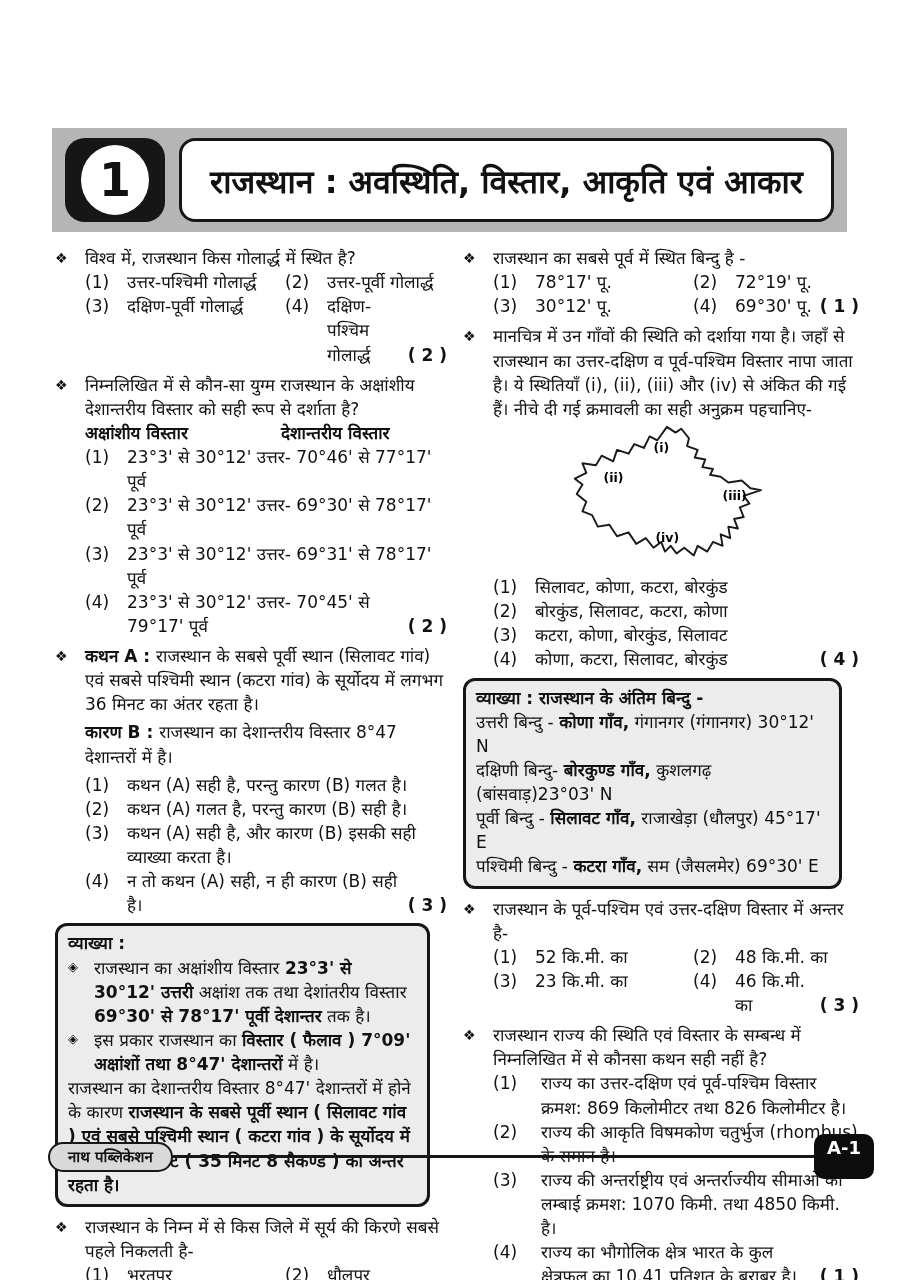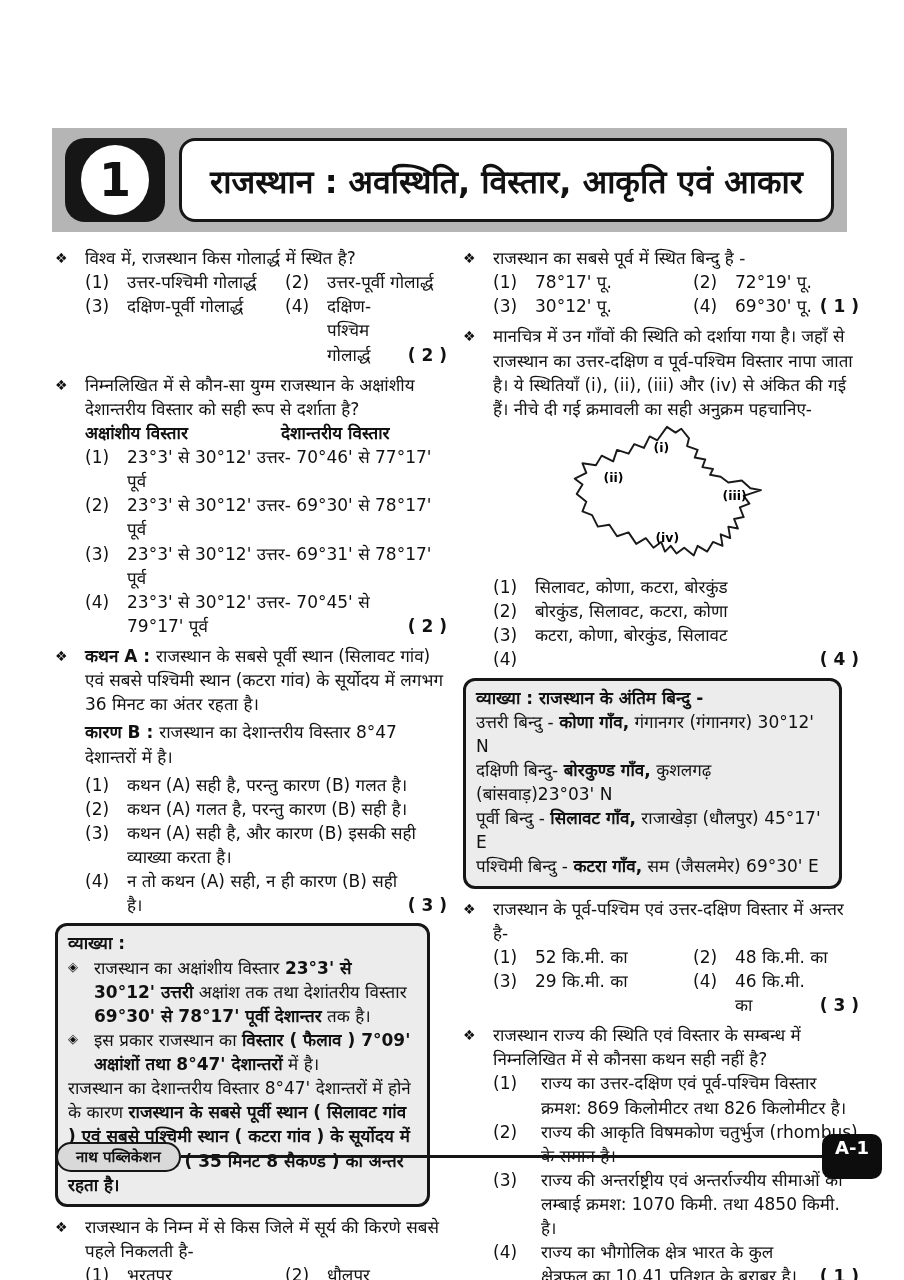"कोणा, कटरा, सिलावट, बोरकुंड" span.otext { html: none -> <span>कोणा, कटरा, सिलावट, बोरकुंड</span> }
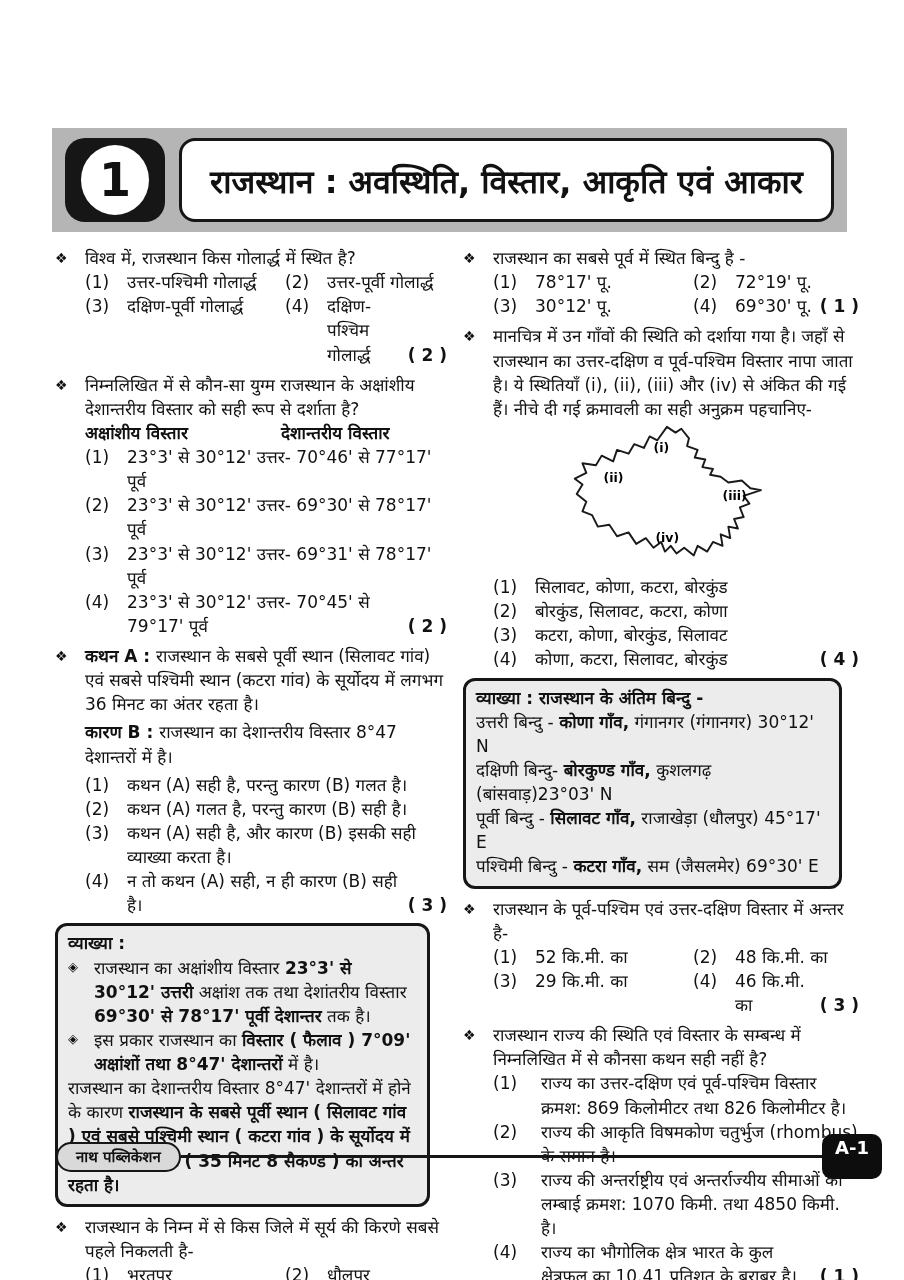"29 कि.मी. का" span.otext { text: 29 -> 23 }
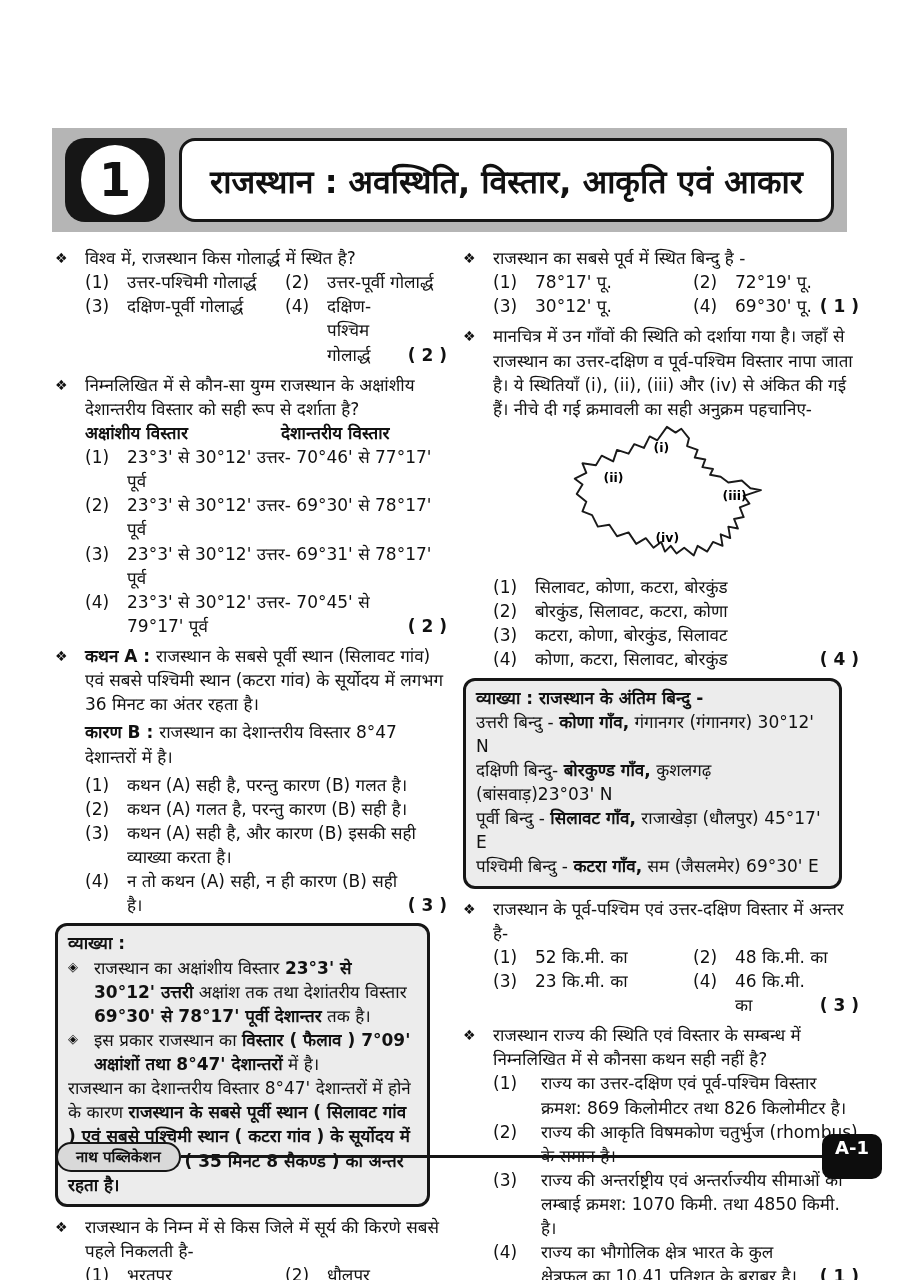"नाथ पब्लिकेशन" .footer { left: 56px -> 48px }
